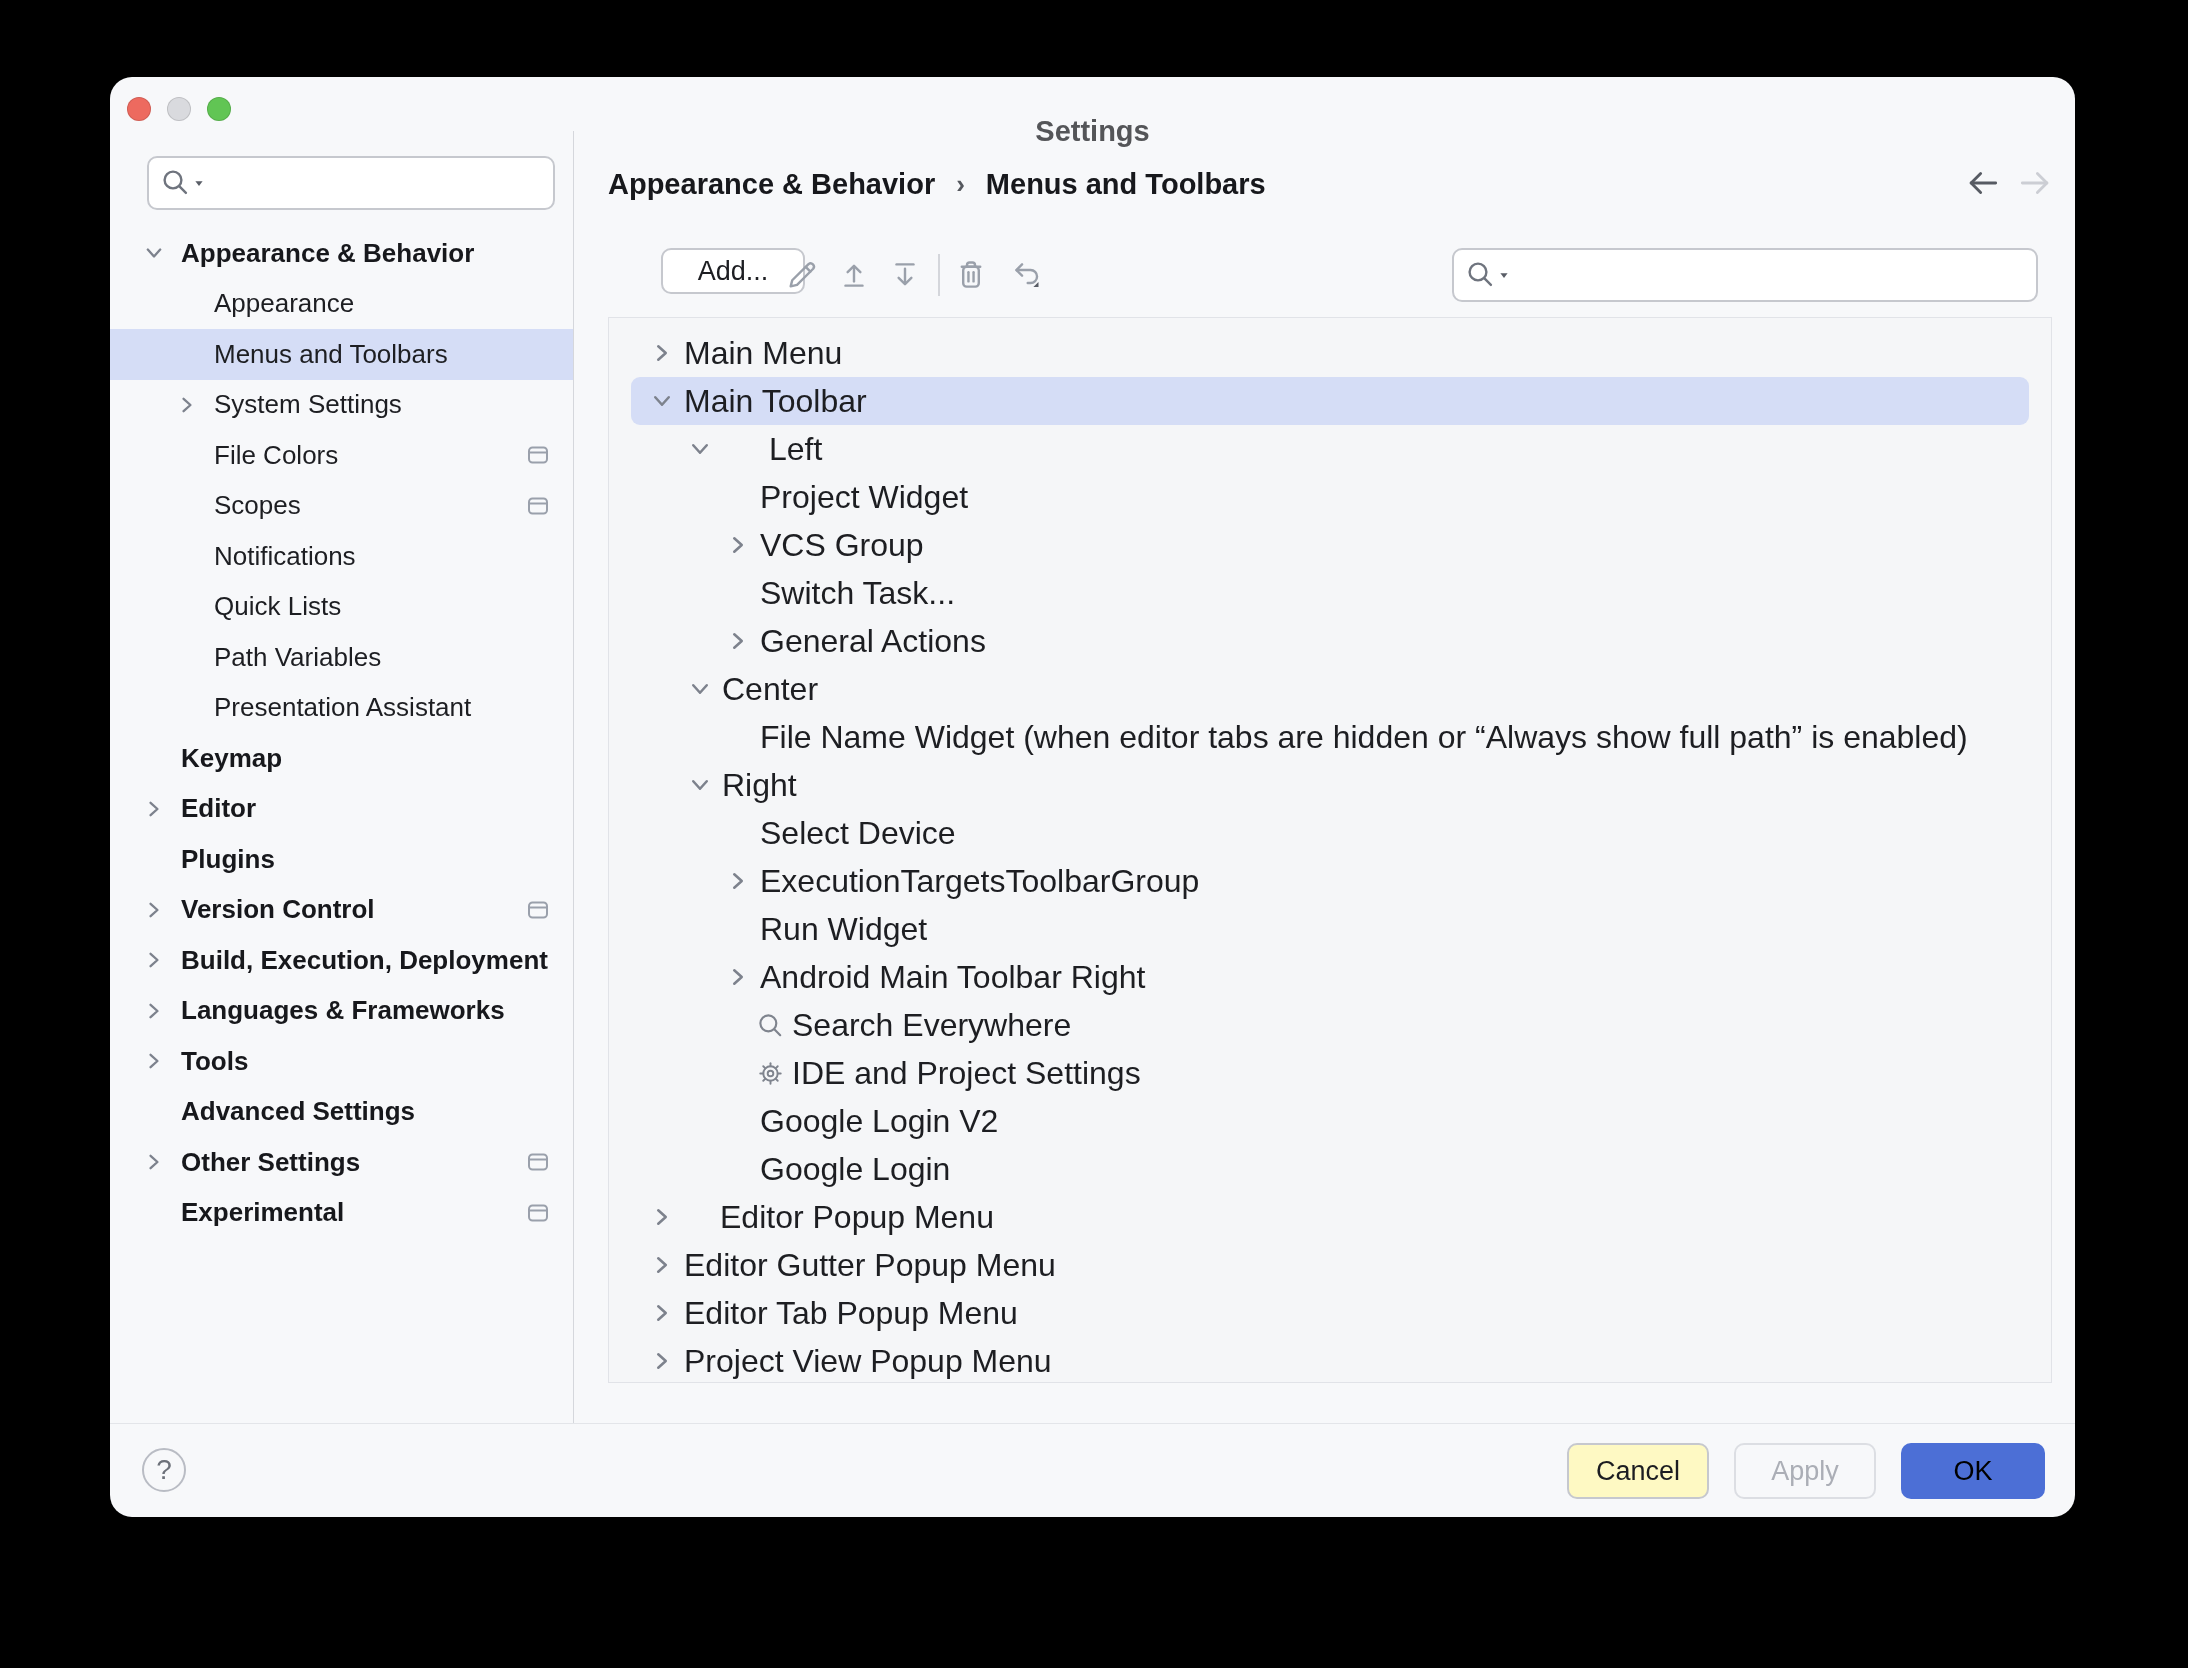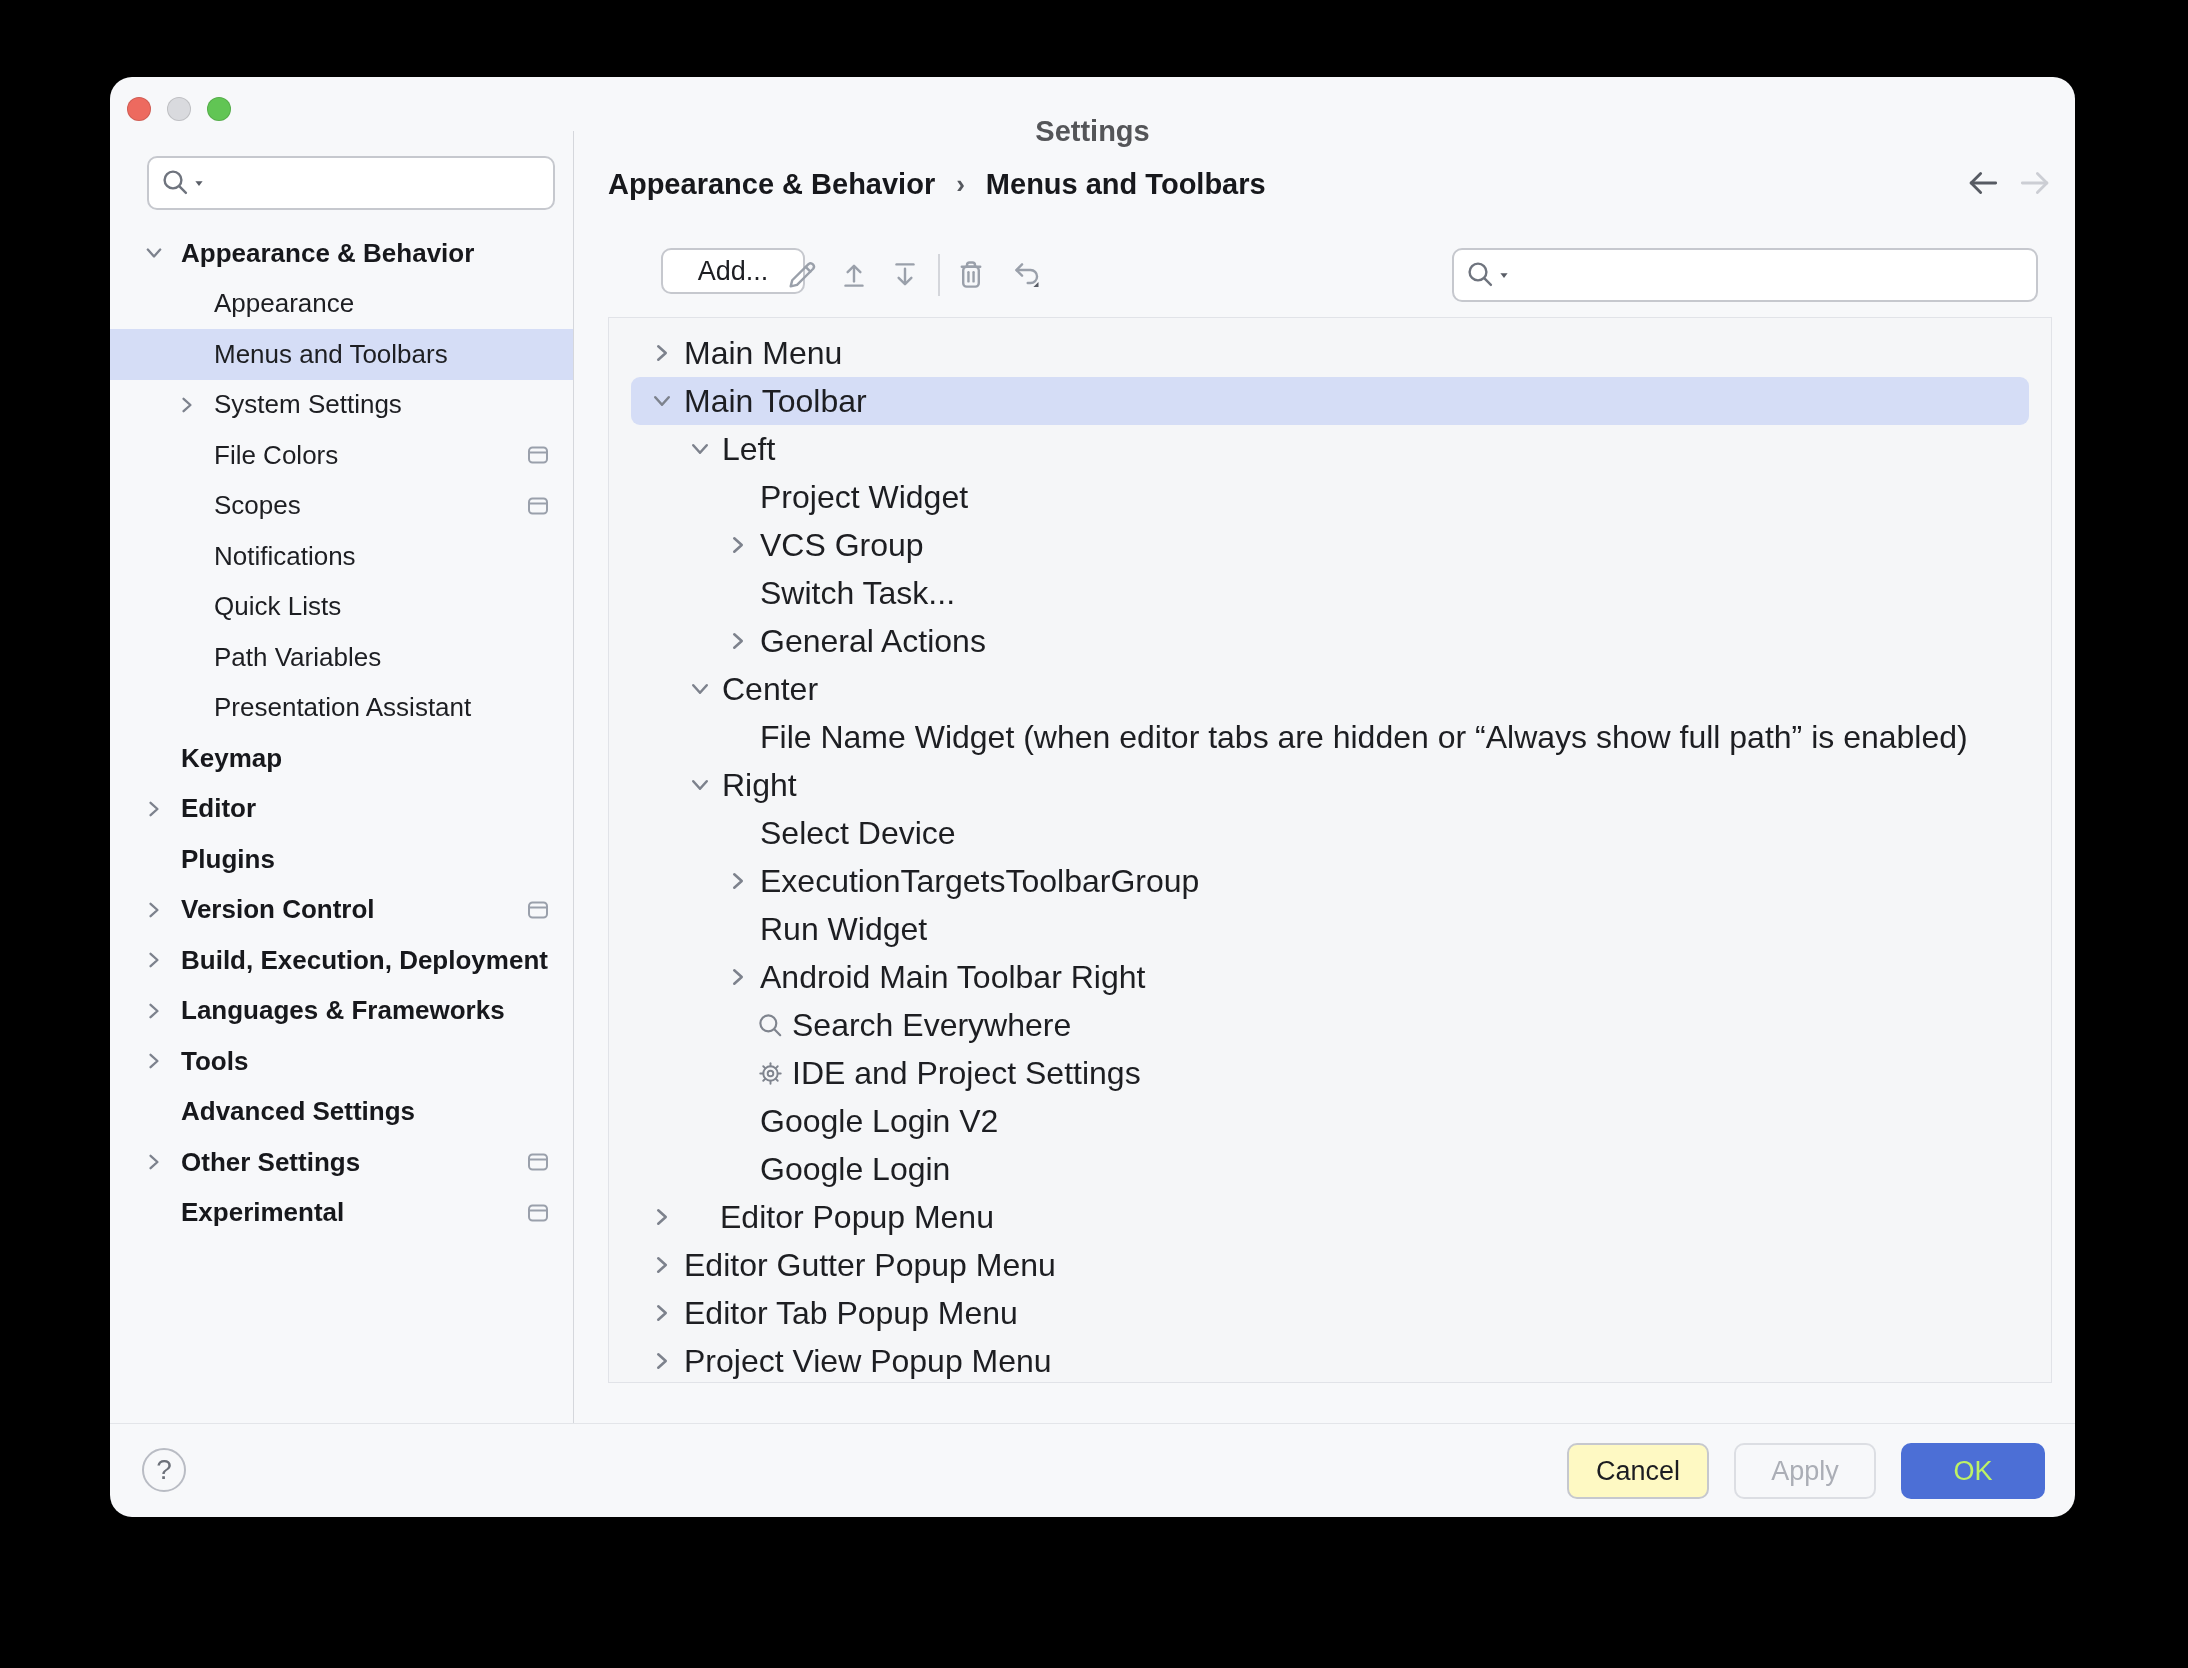"Left" div.tree-row { gap: none -> 47px }
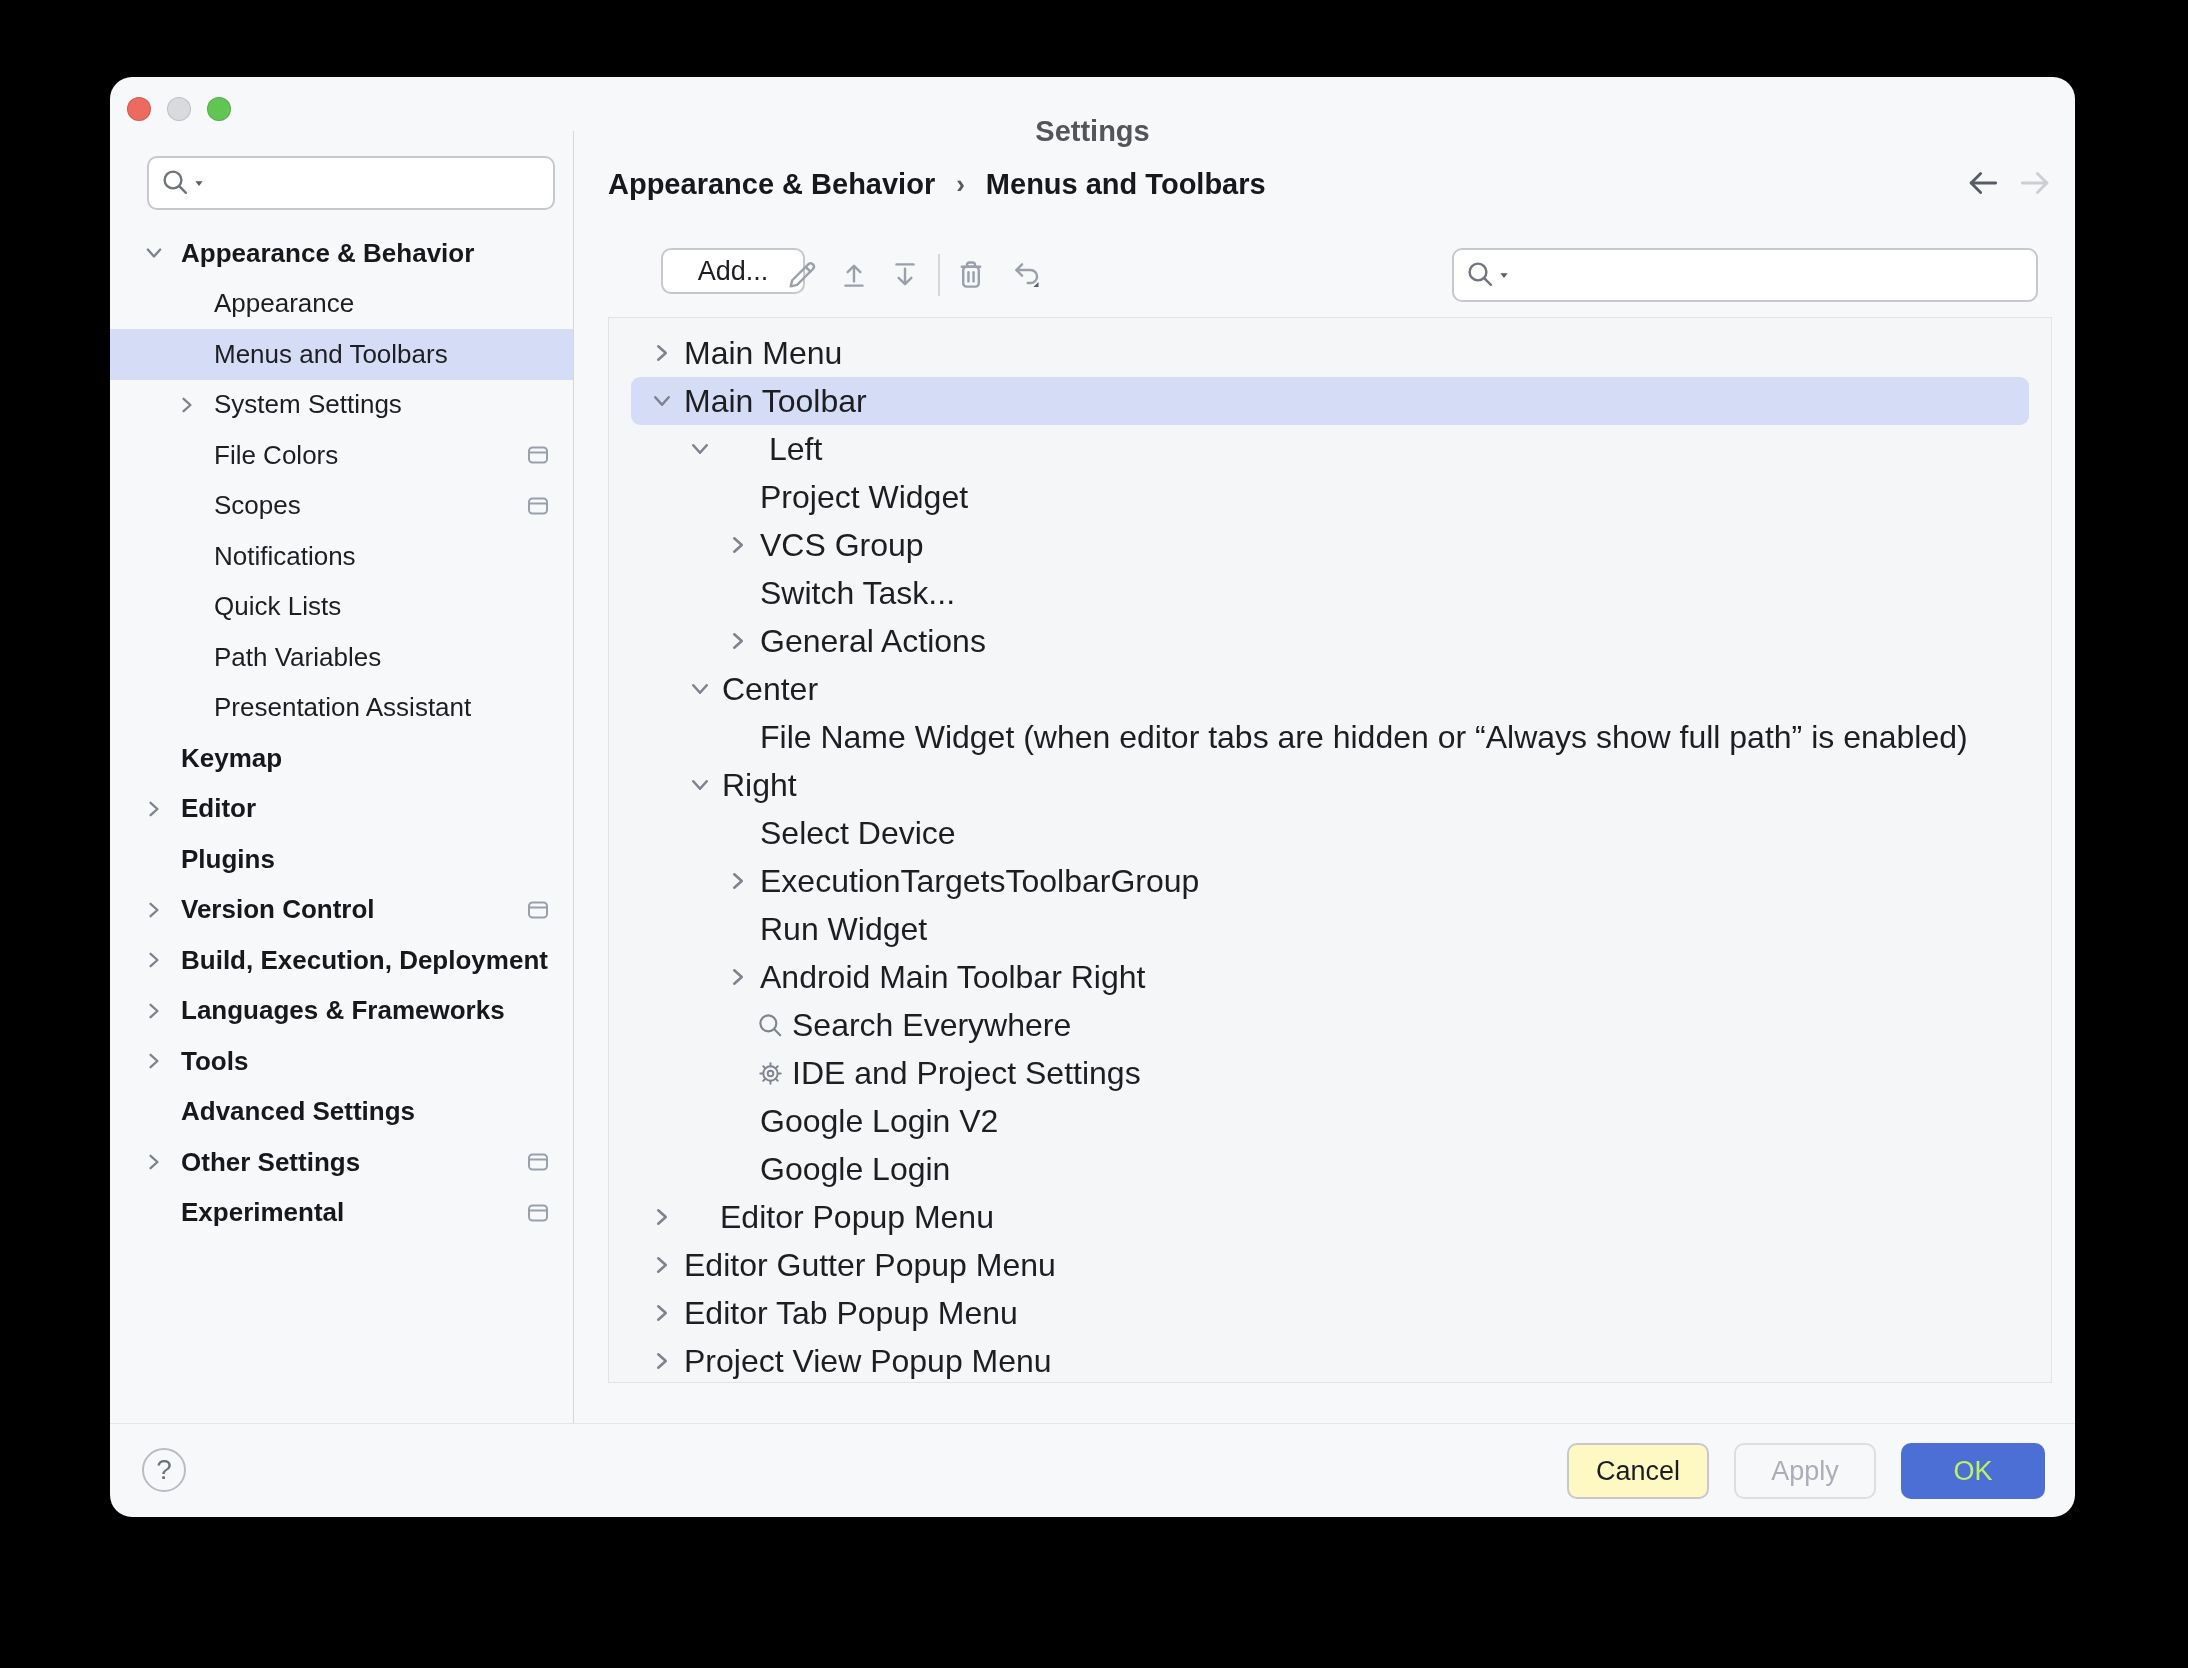"OK" .btn.ok { color: #bef264 -> #000000 }
